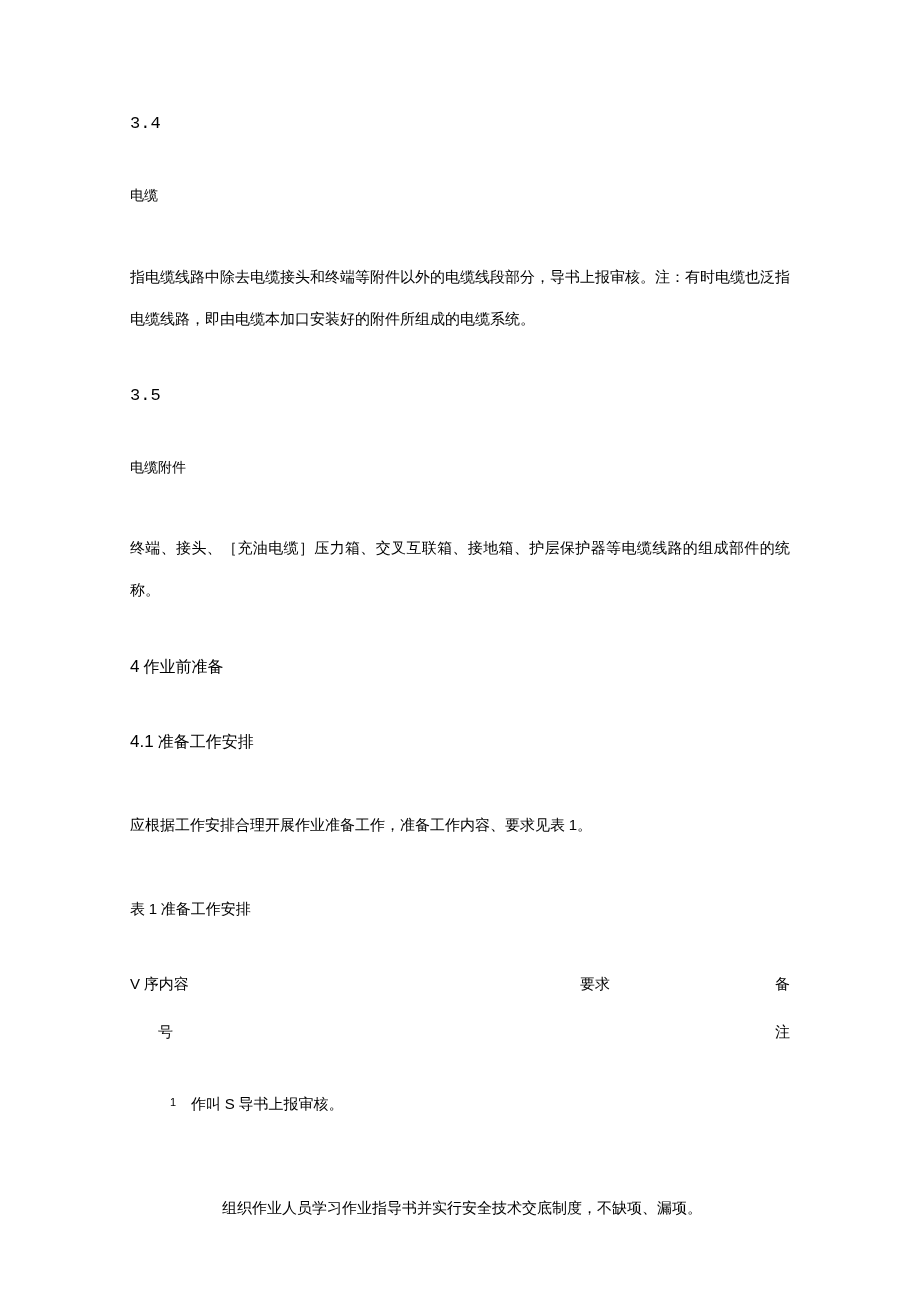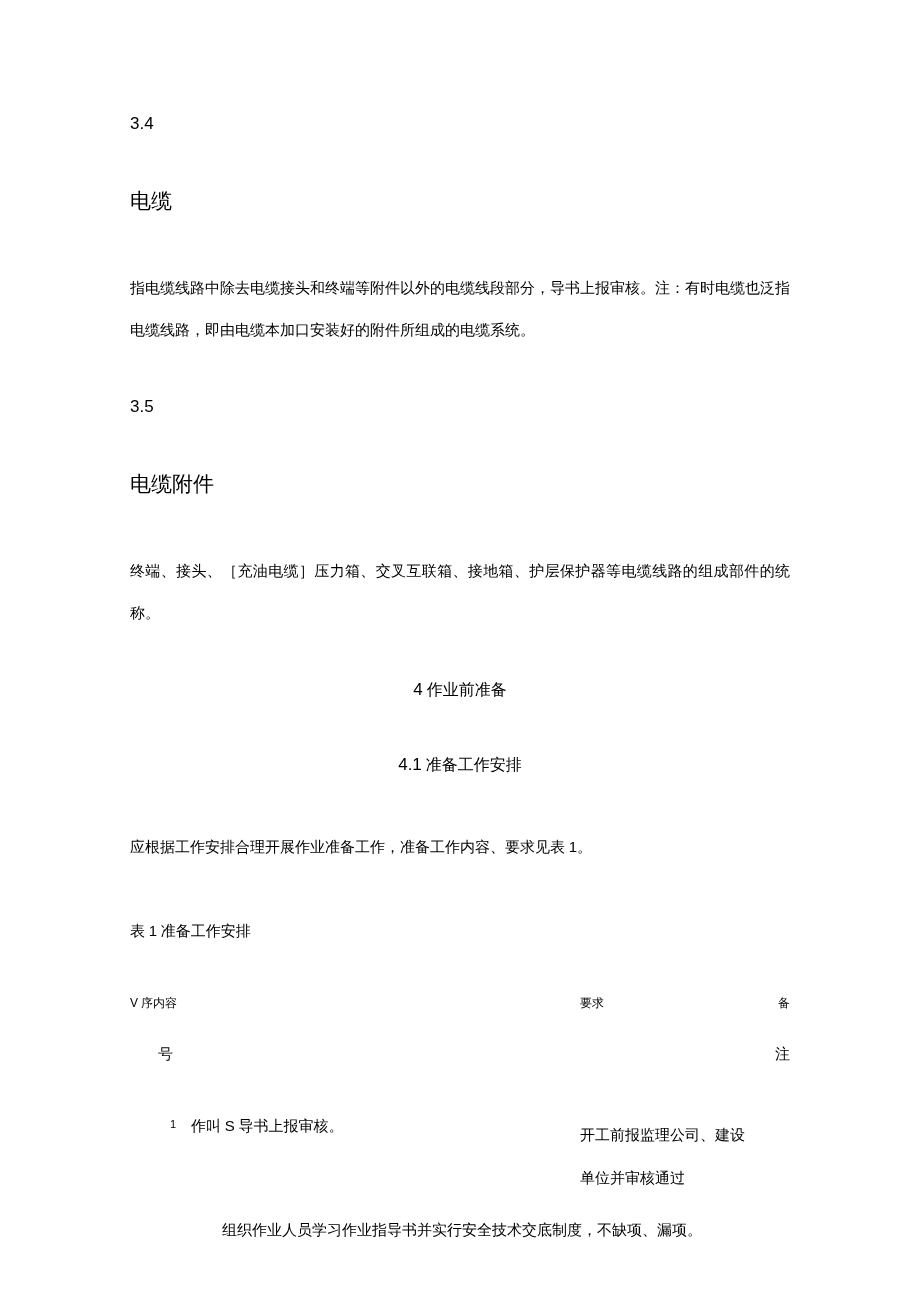"3.4" .section-num { font-family: Liberation Sans, sans-serif -> Liberation Mono, monospace }
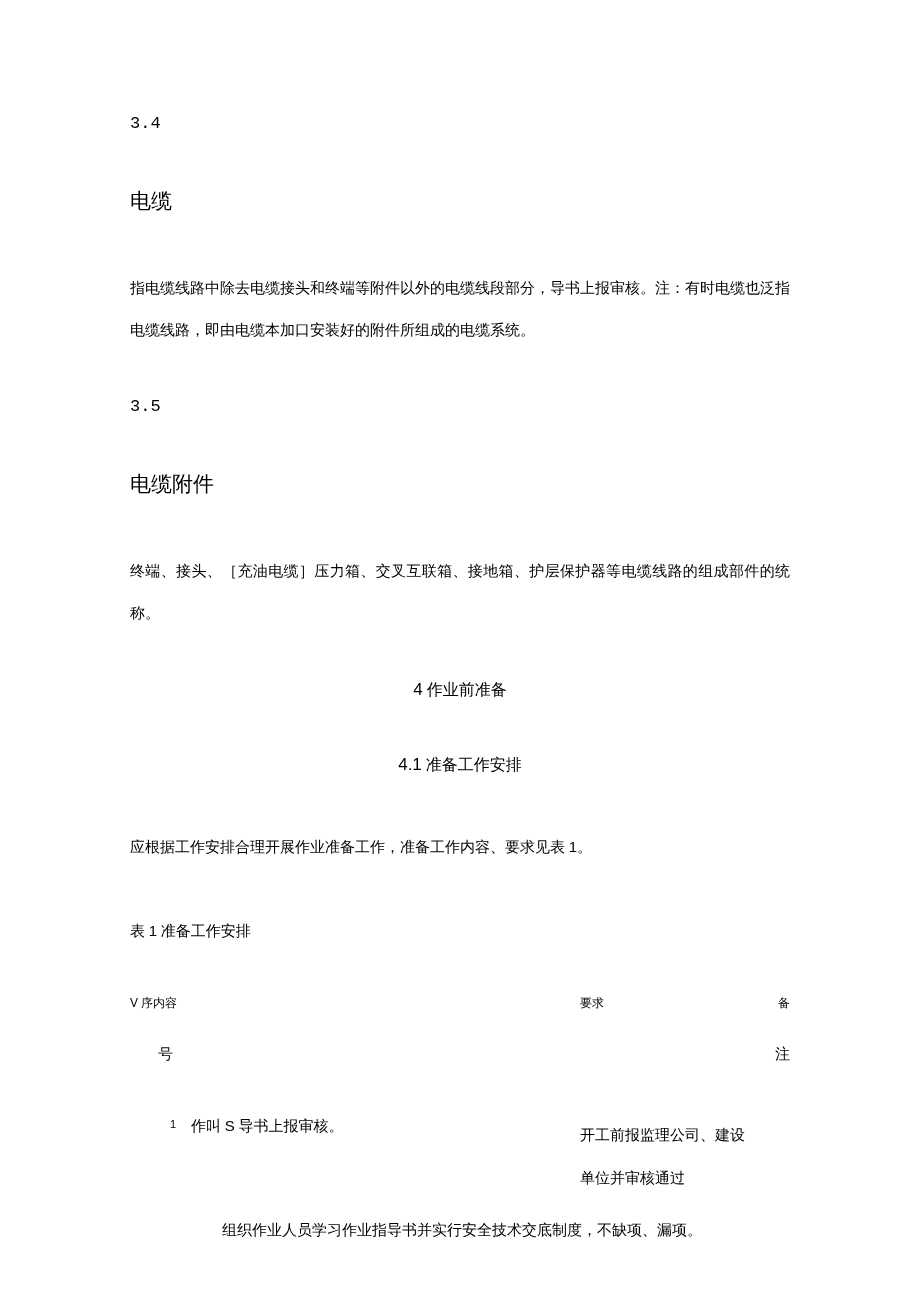"电缆" .section-title { font-size: 21px -> 14px }
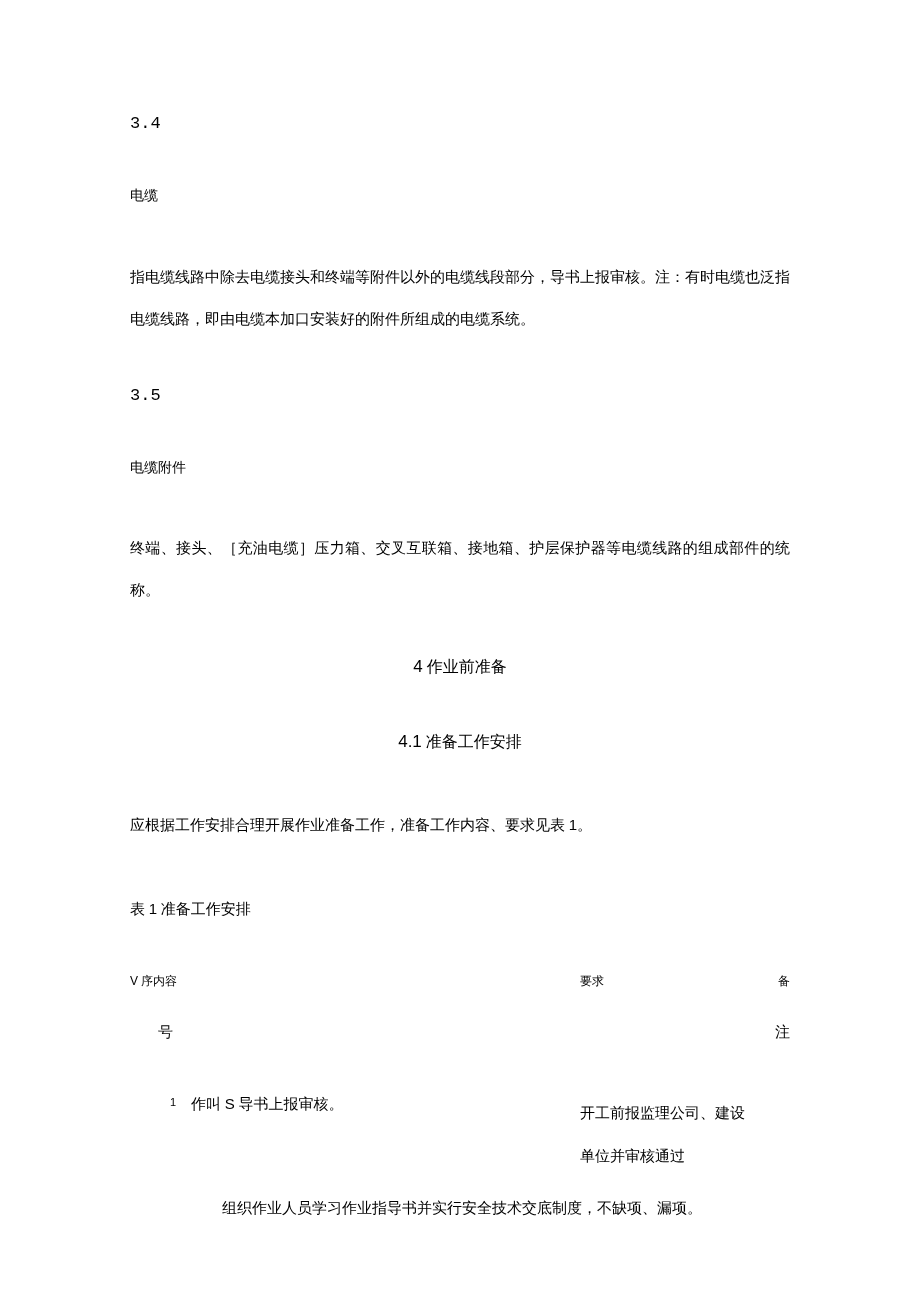"4 作业前准备" .section-num-mixed { text-align: center -> none }
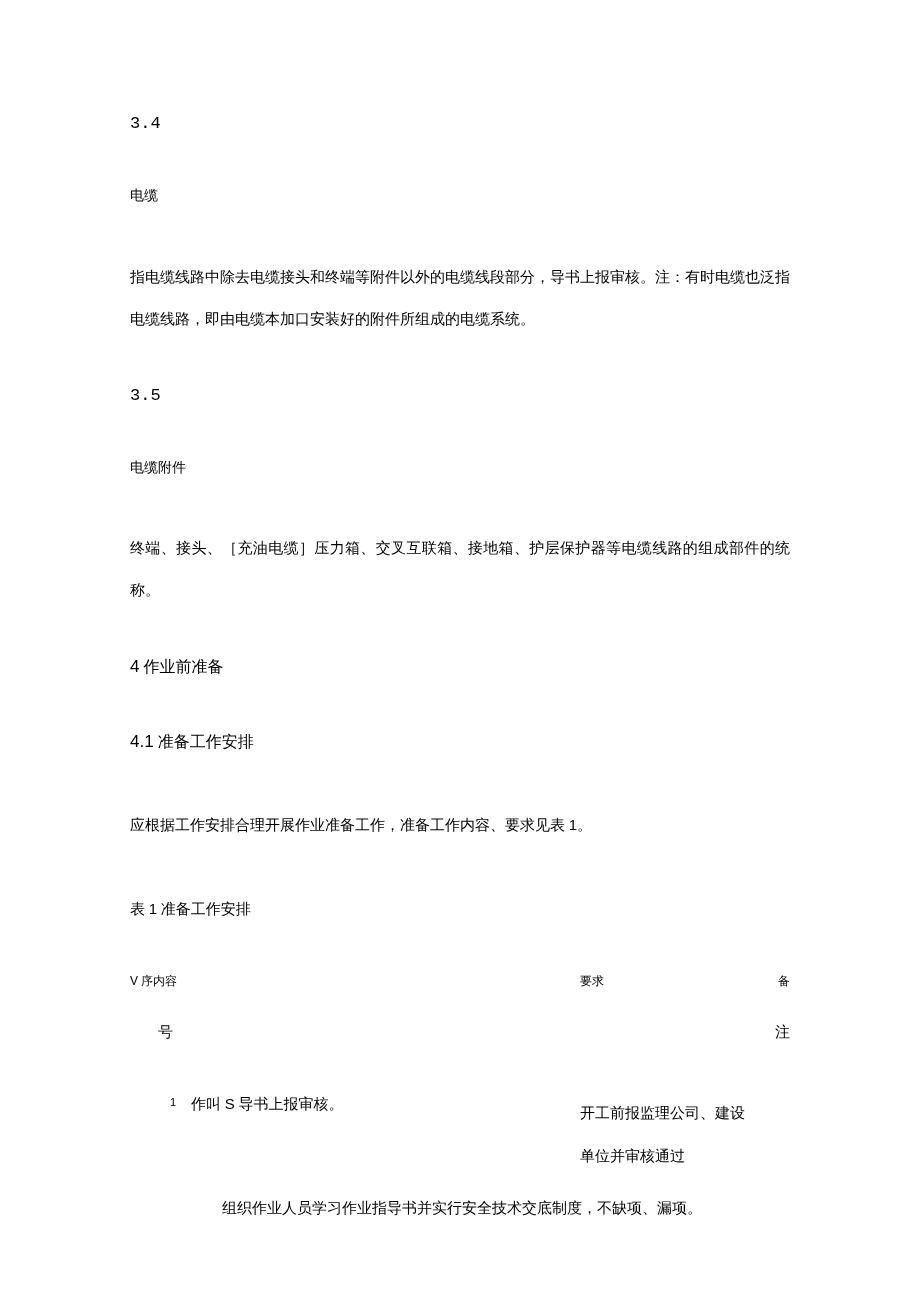"V 序内容" .table-row-1 { font-size: 12px -> 15px }
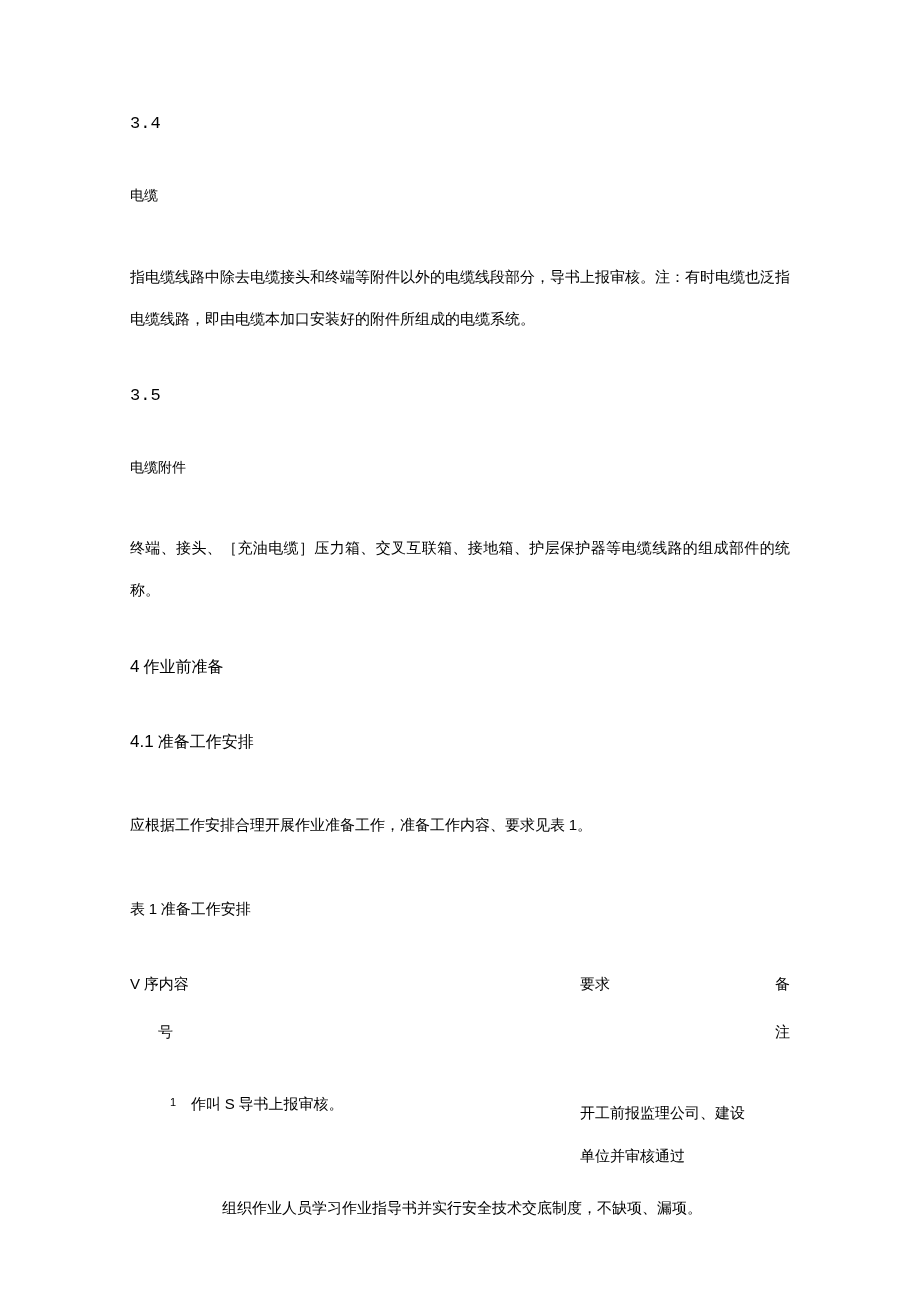"开工前报监理公司、建设单位并审核通过" span.r3-req { html: <span>开工前报监理公司、建设单位并审核通过</span> -> none }
